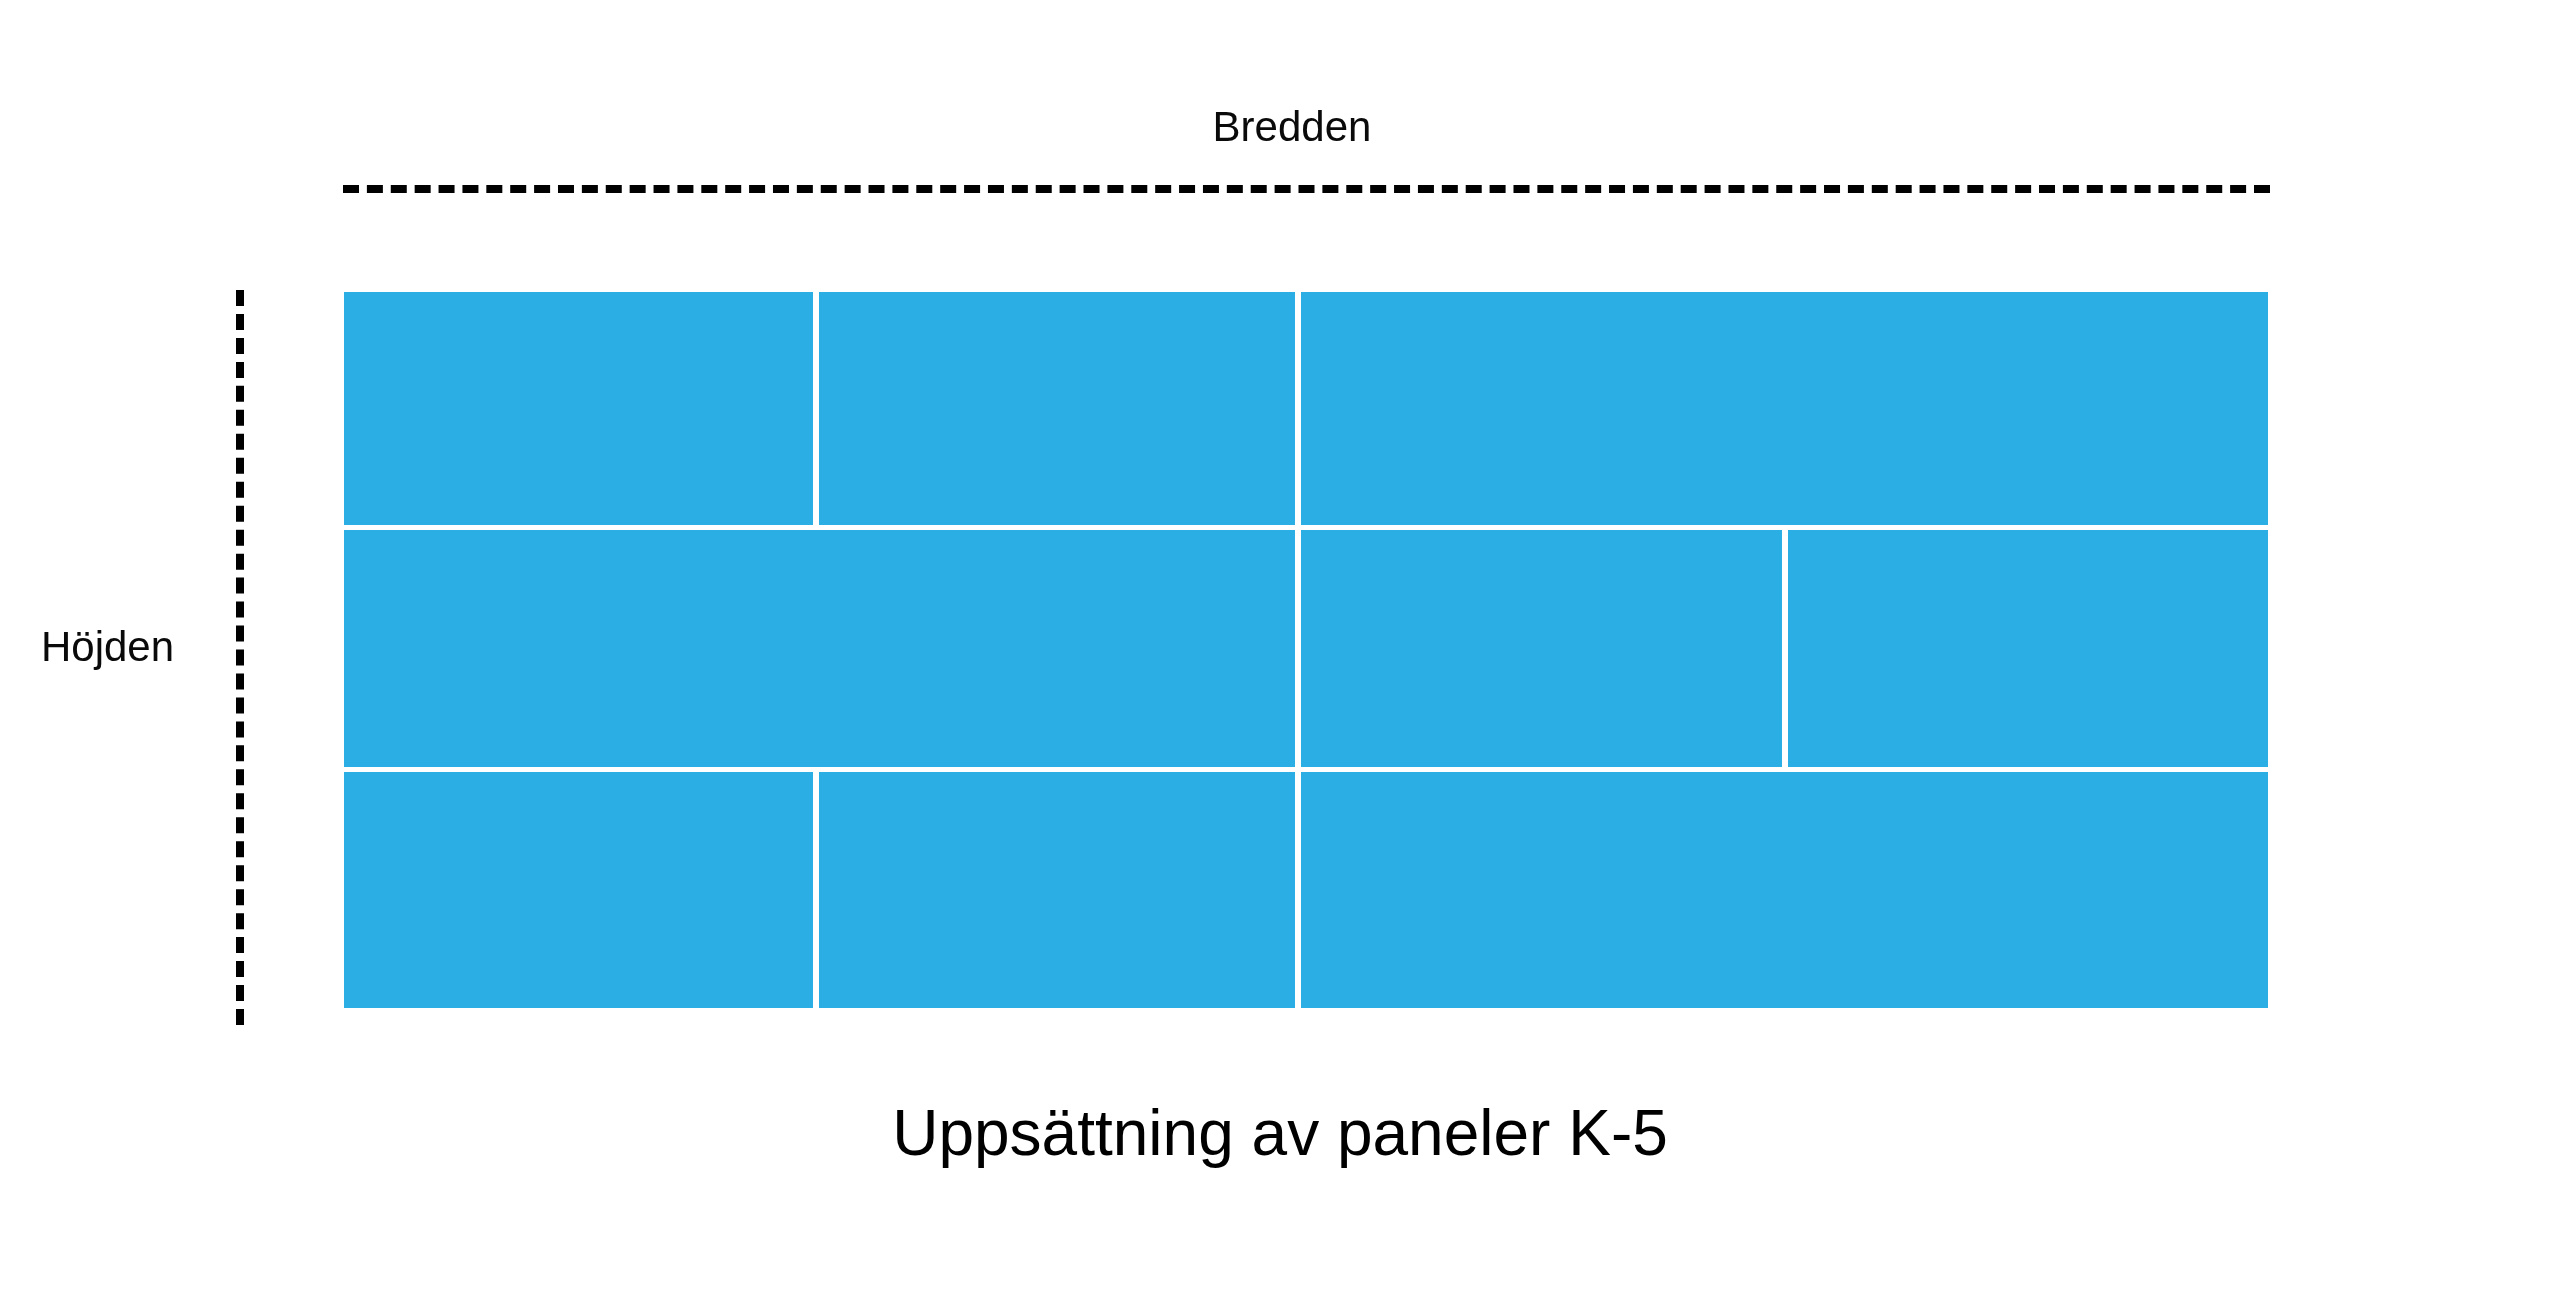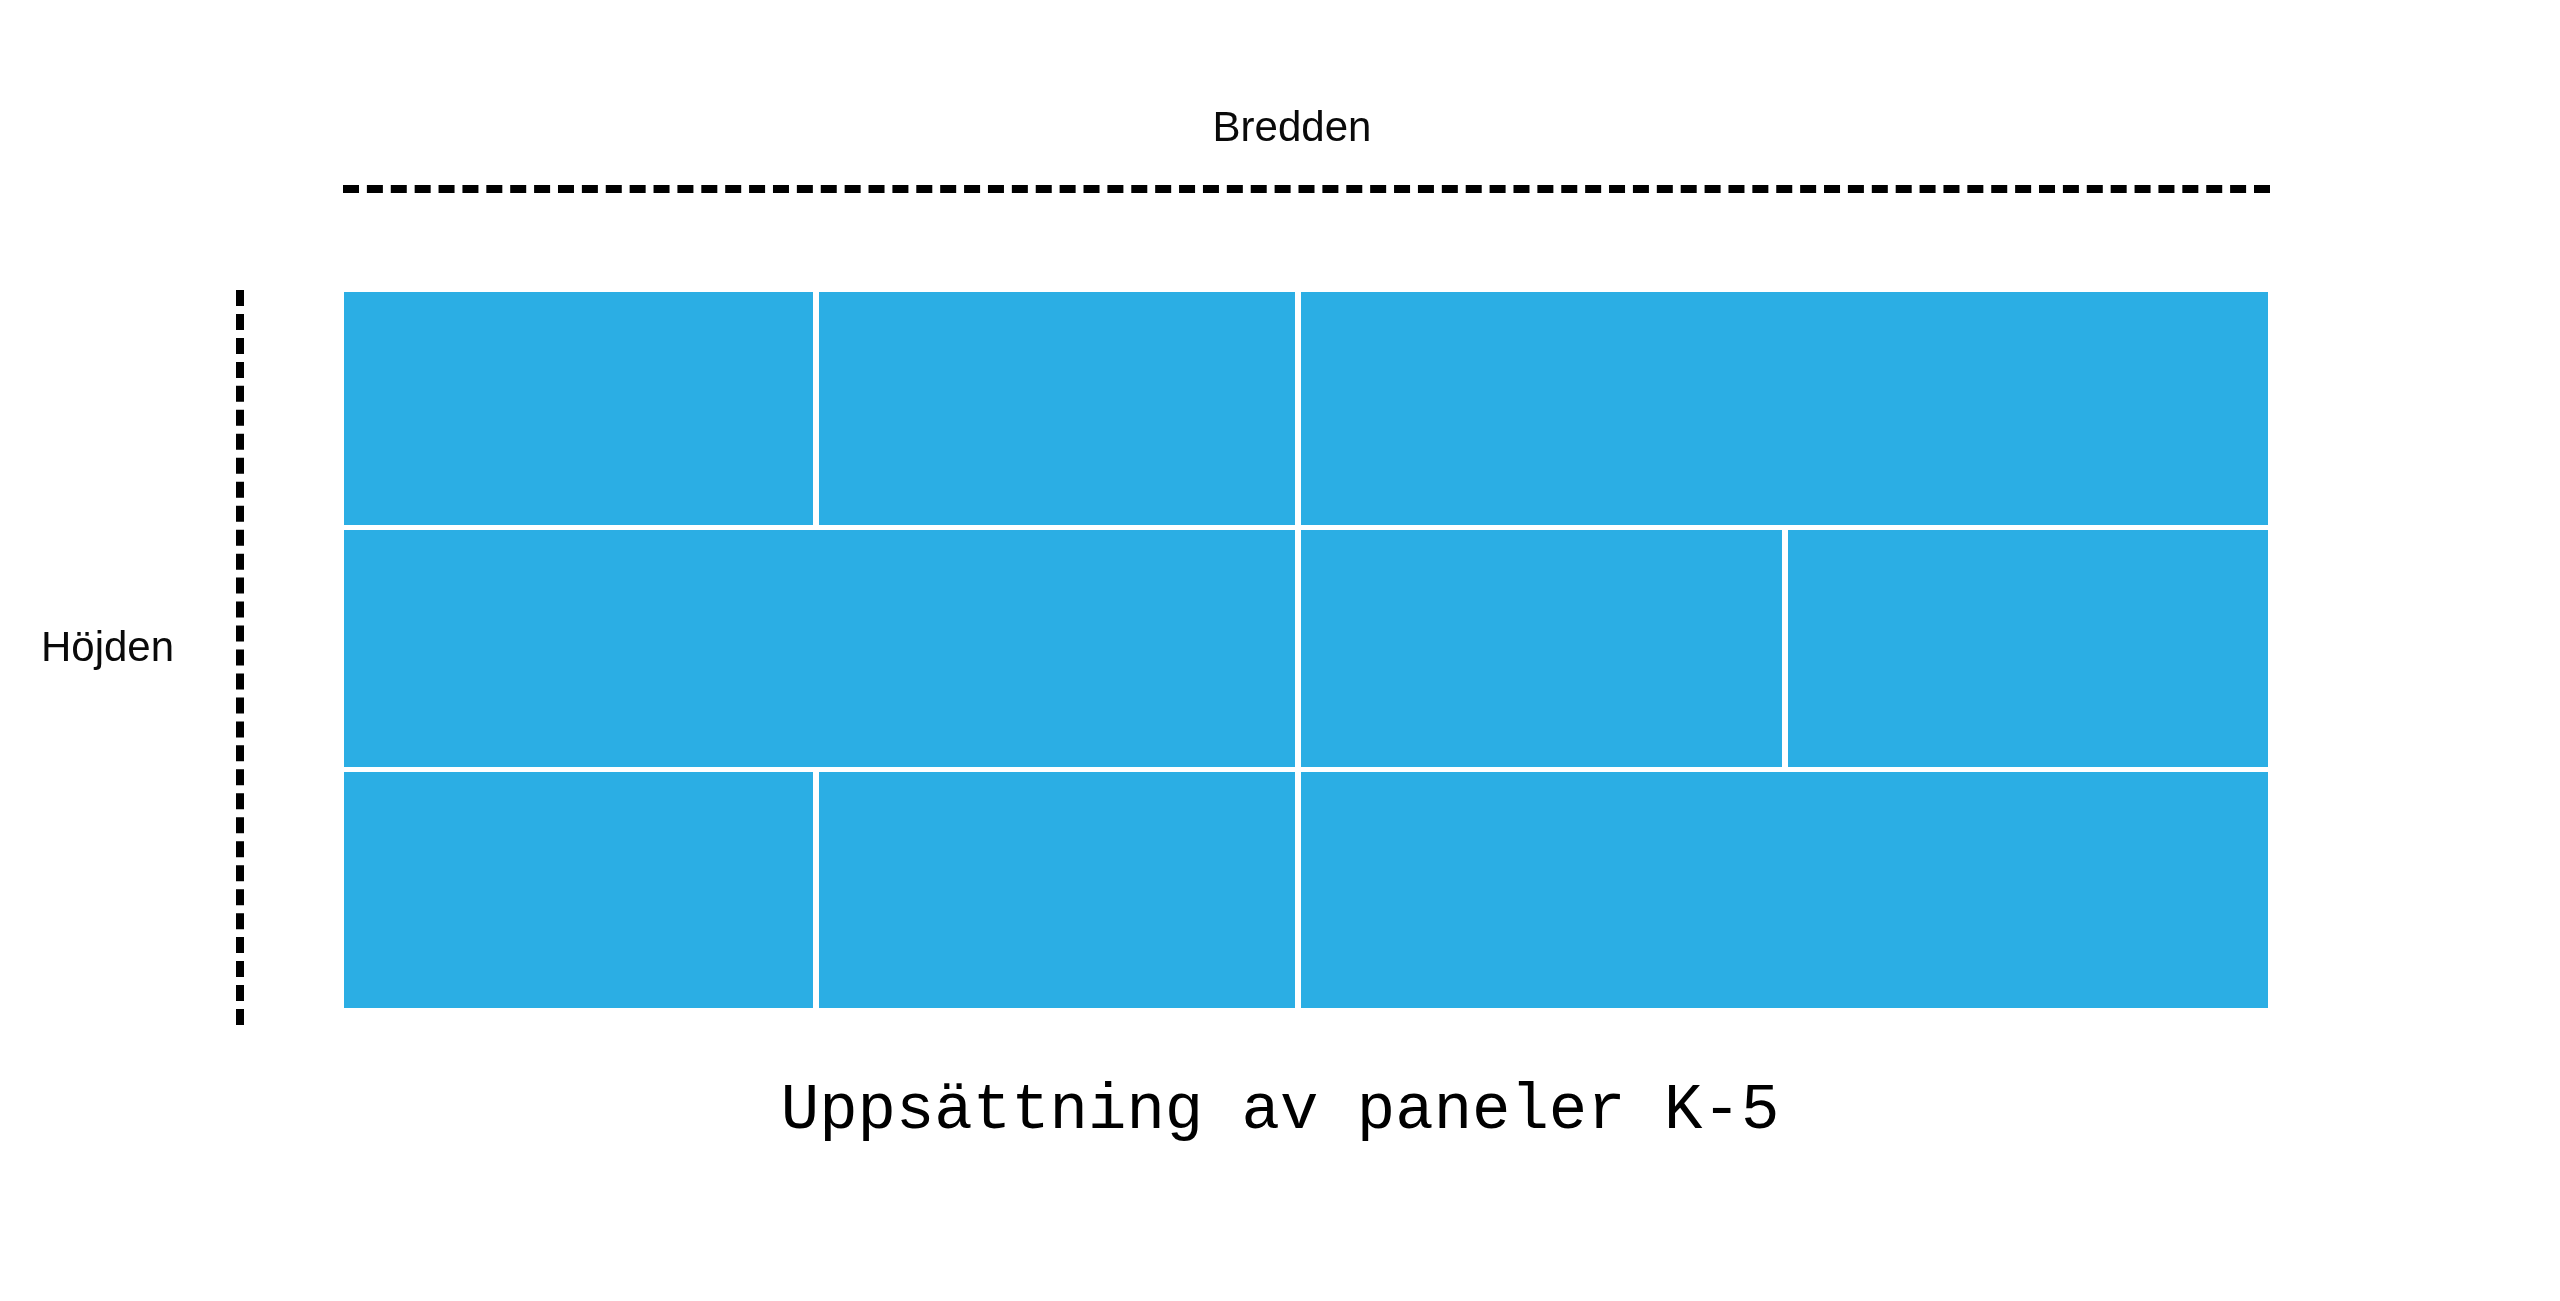"Uppsättning av paneler K-5" #caption { font-family: Liberation Mono, monospace -> Liberation Sans, sans-serif; top: 1076px -> 1098px }
